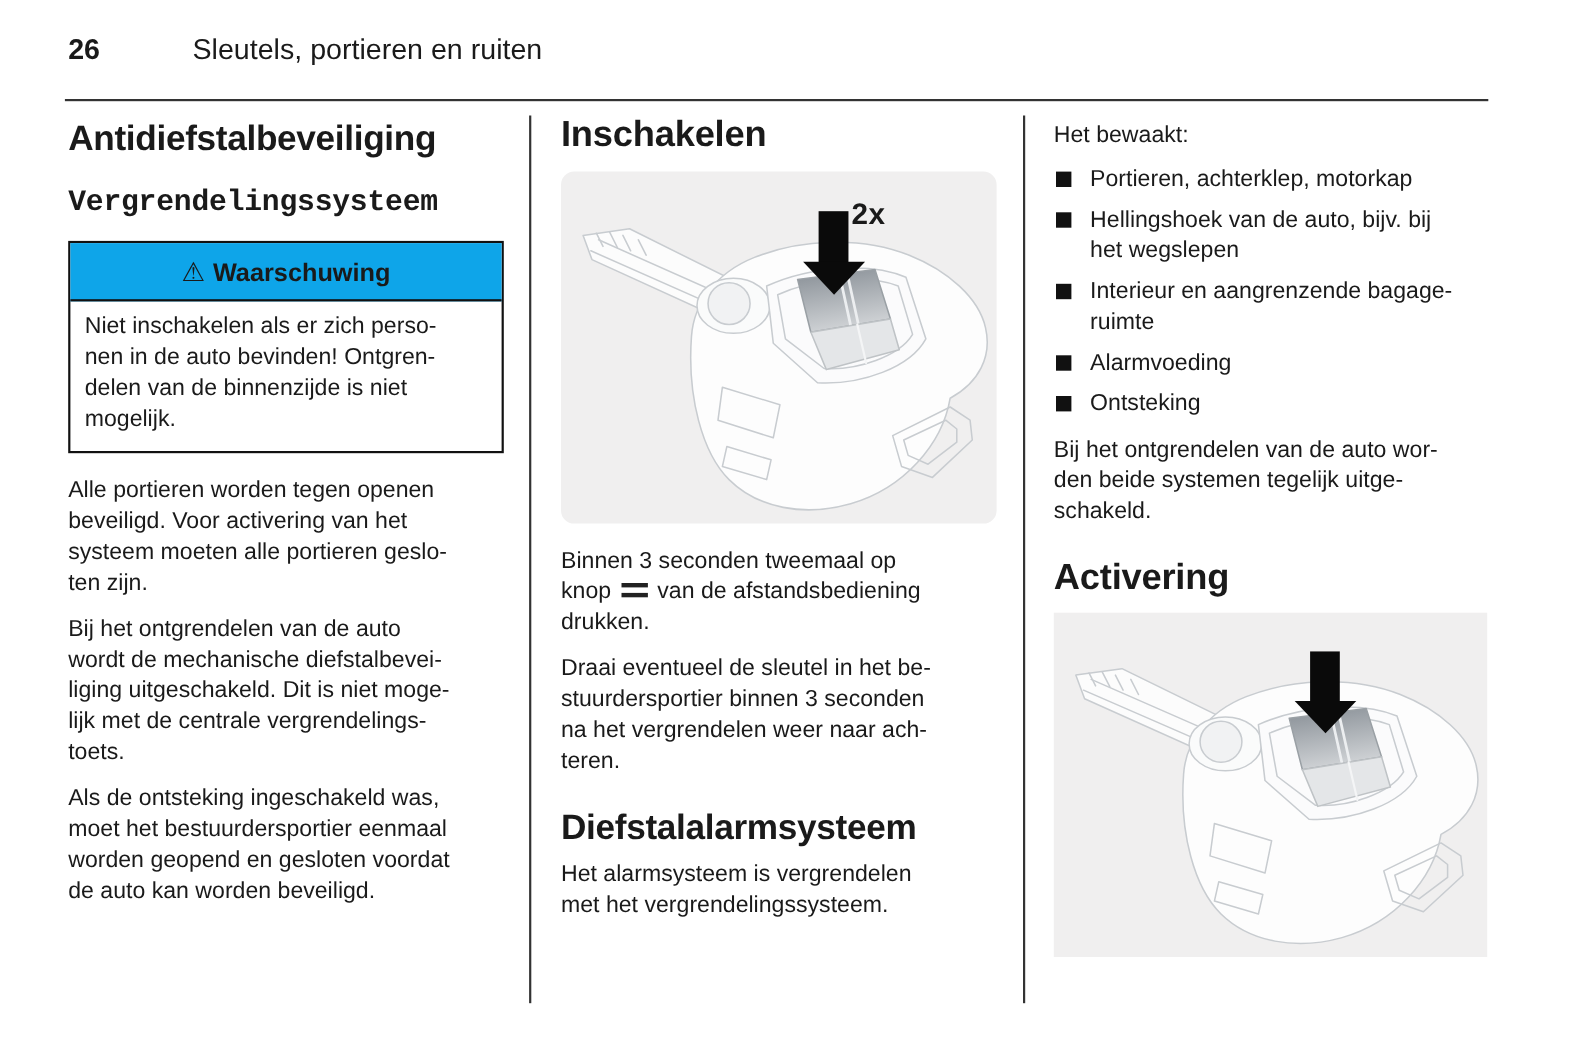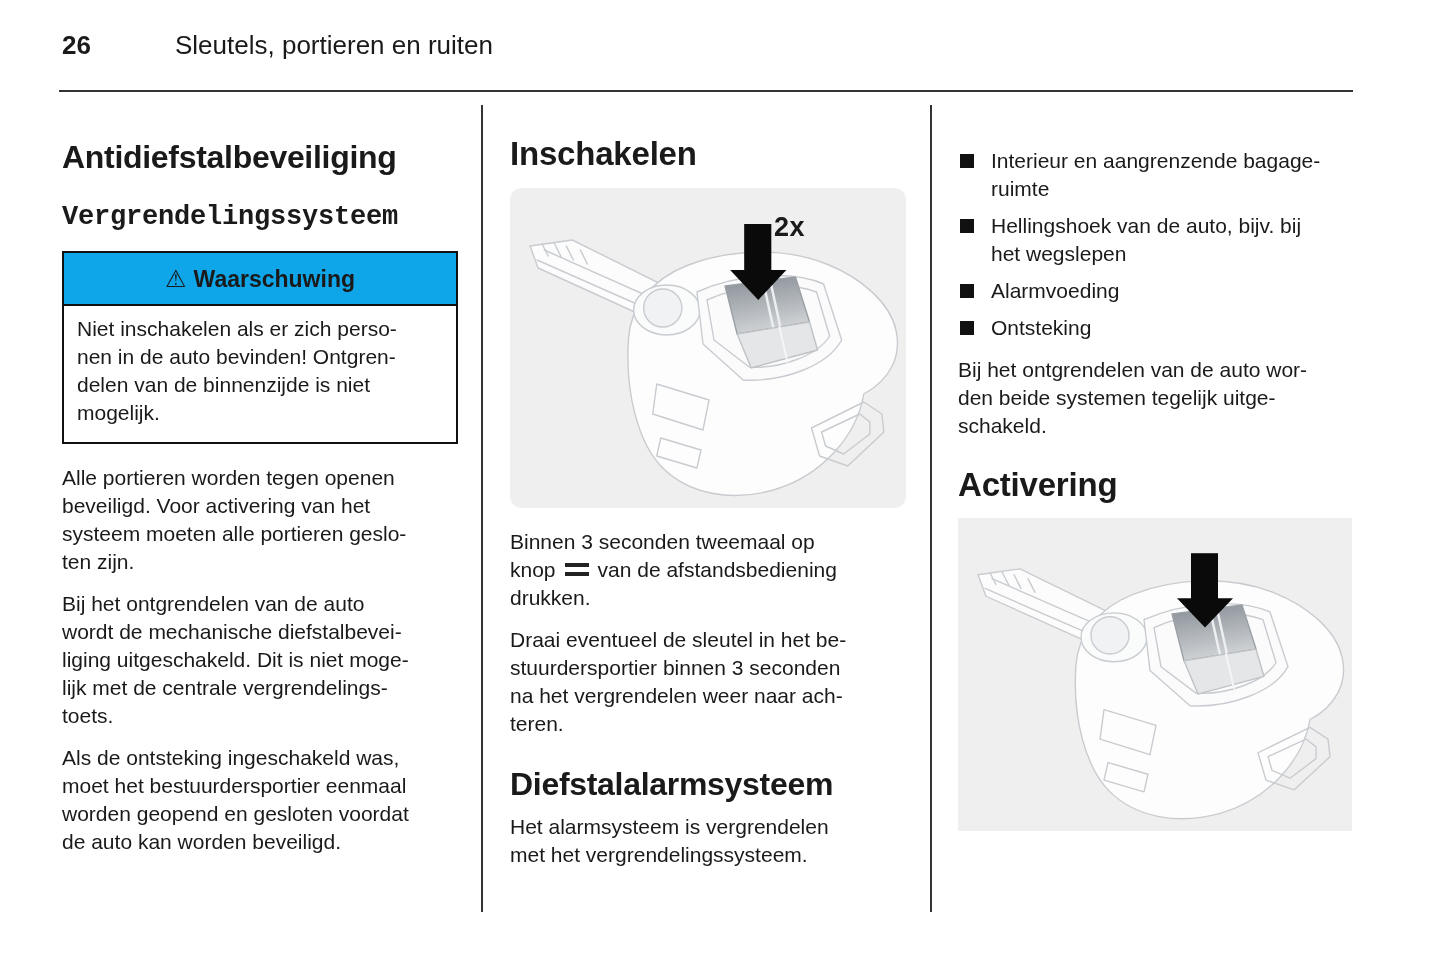"Antidiefstalbeveiliging" .col { margin-top: 32px -> none }
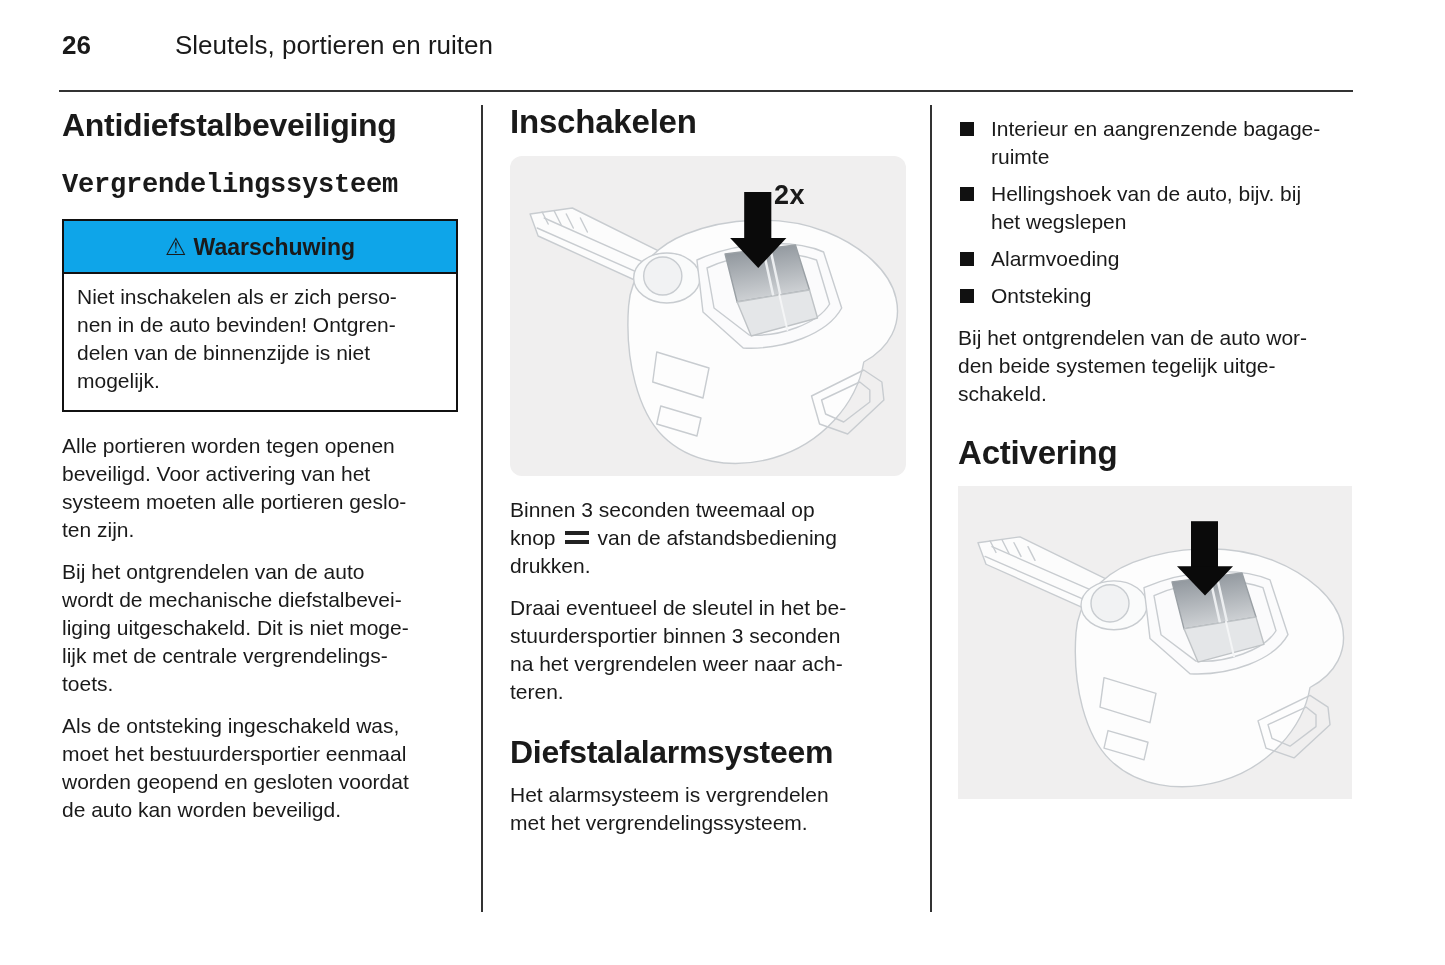"Het bewaakt:" p.body { html: none -> <p>Het bewaakt:</p> }
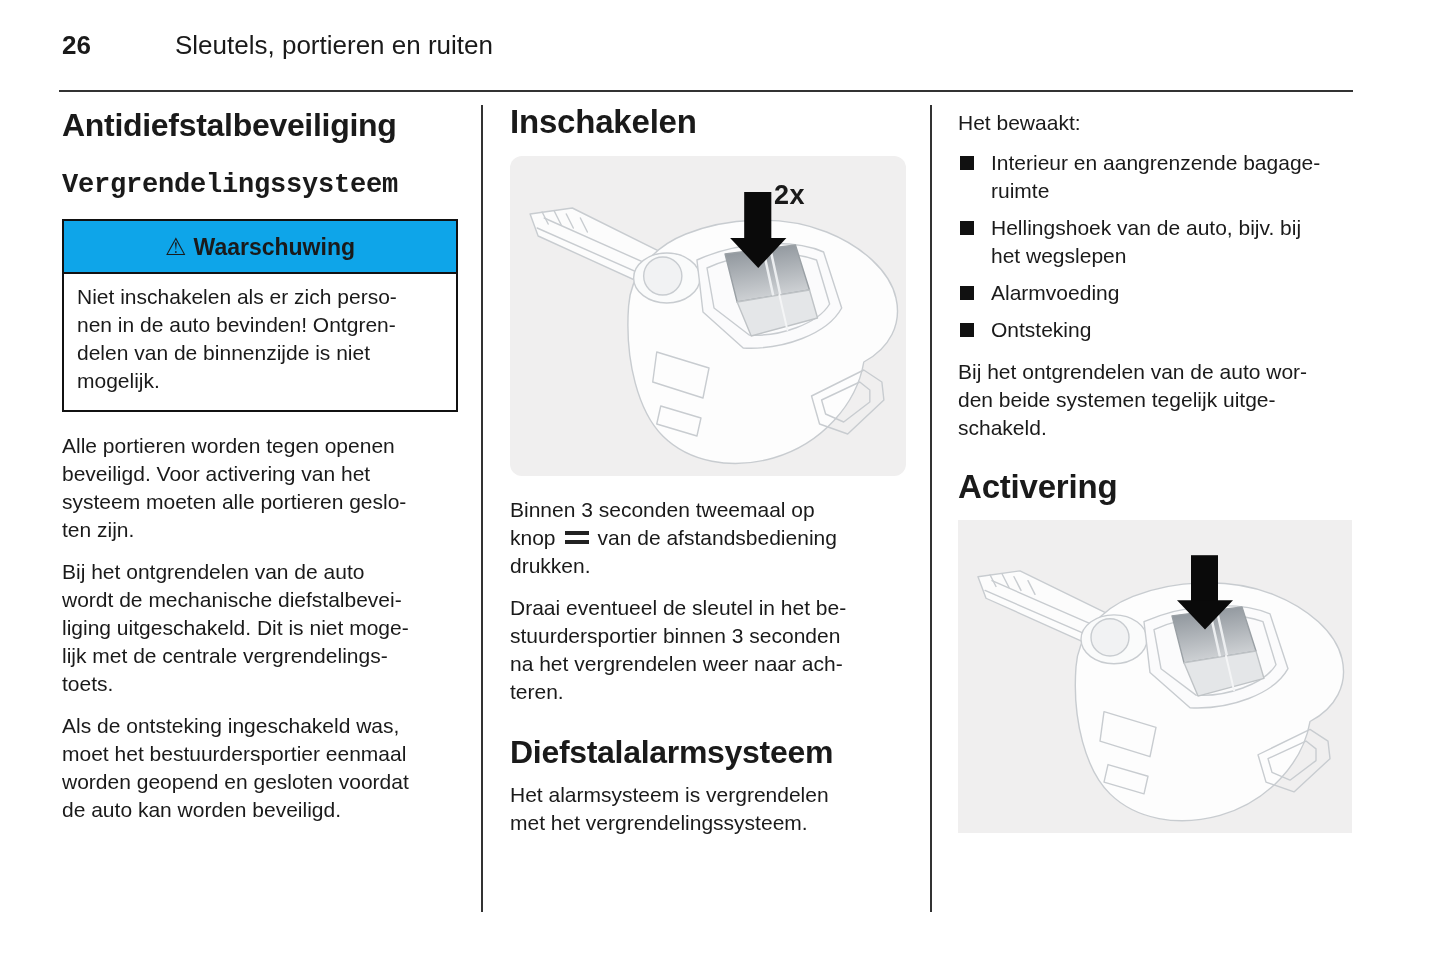"Portieren, achterklep, motorkap" li { html: none -> <li> <span></span> <span>Portieren, achterklep, motorkap</span> </li> }
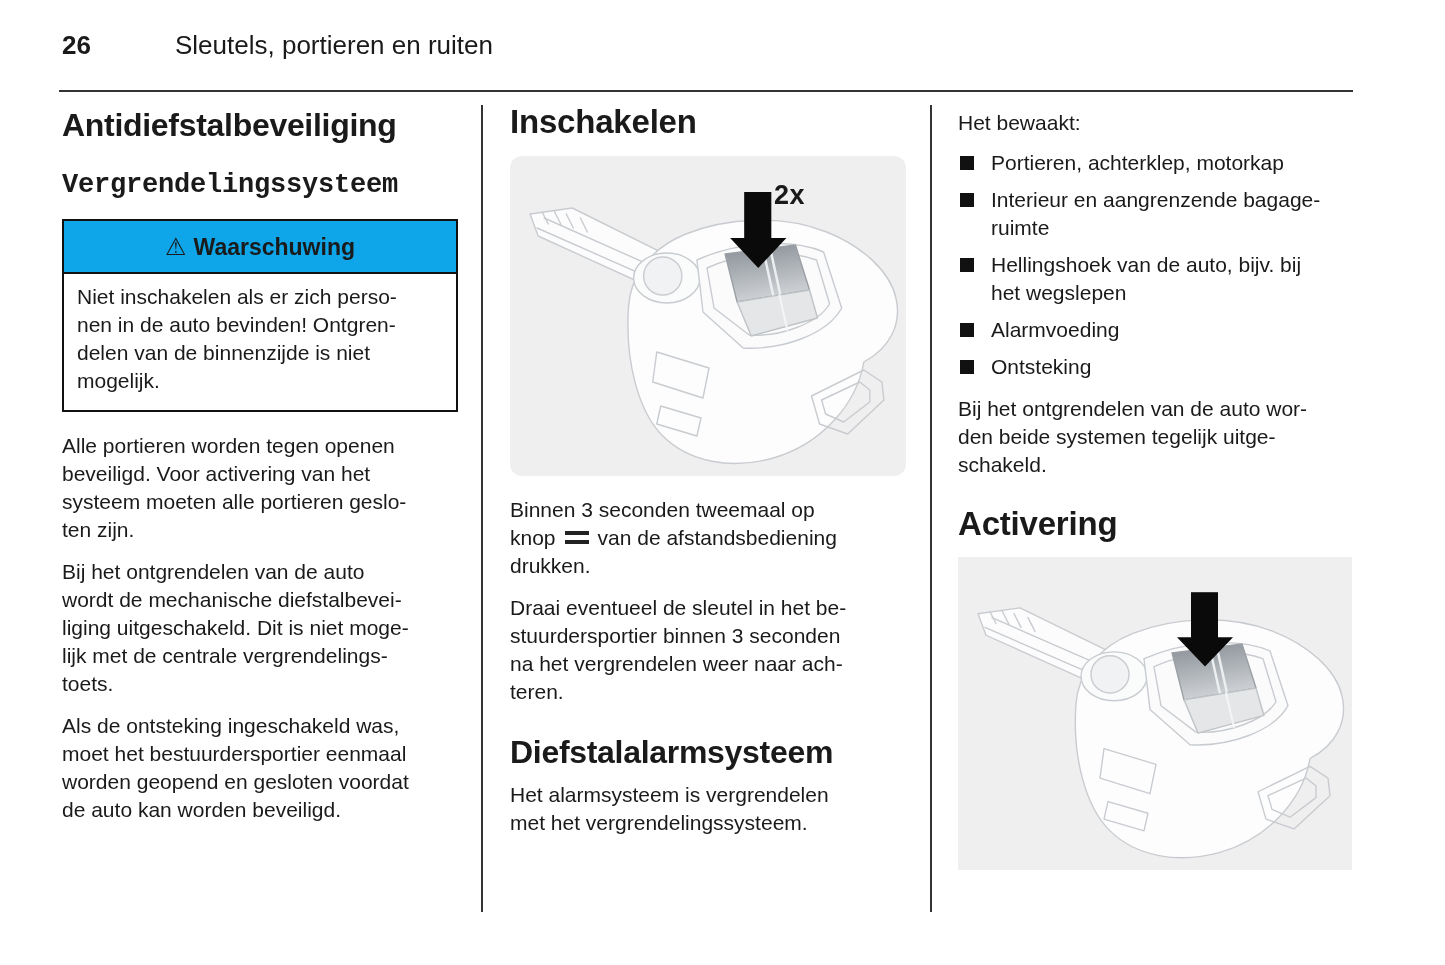"Interieur en aangrenzende bagage-" li { order: before "Hellingshoek van de auto, bijv." -> after "Hellingshoek van de auto, bijv." }
